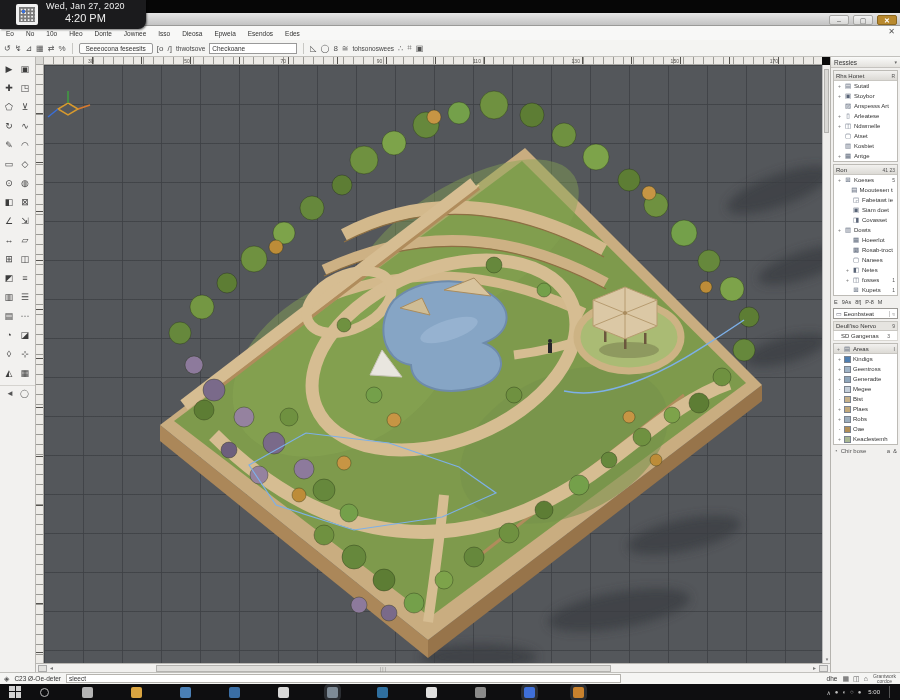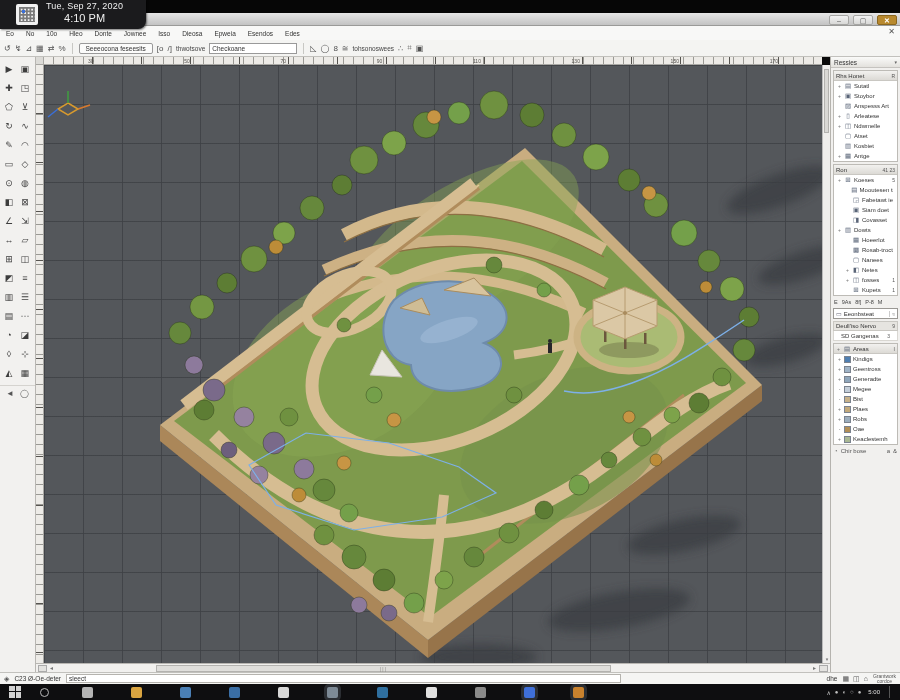"Tue, Sep 27, 2020" div.clock-date { text: Tue, Sep -> Wed, Jan }
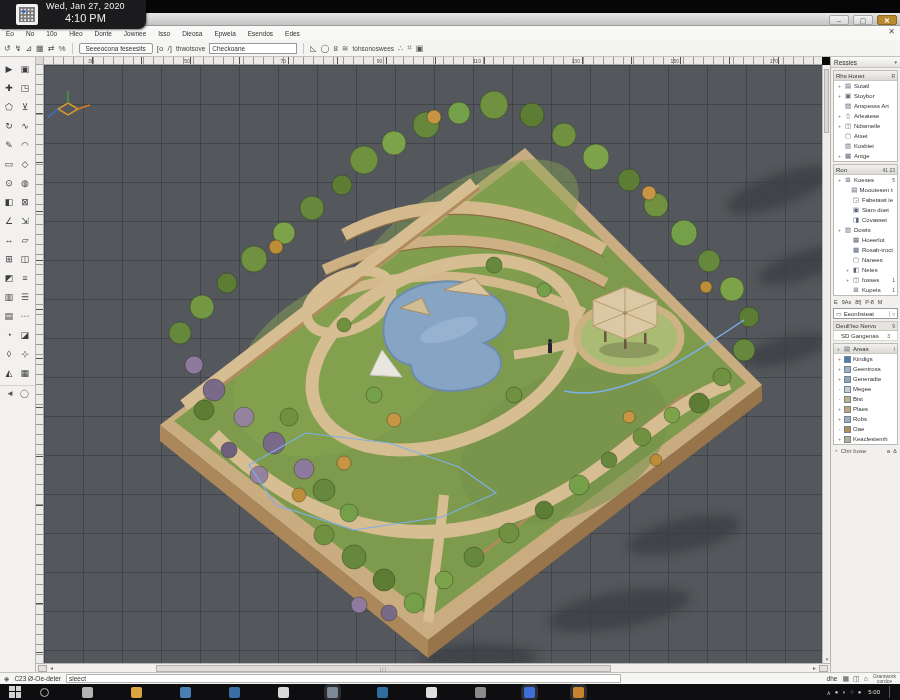"4:10 PM" div.clock-time { text: 4:10 -> 4:20 }
